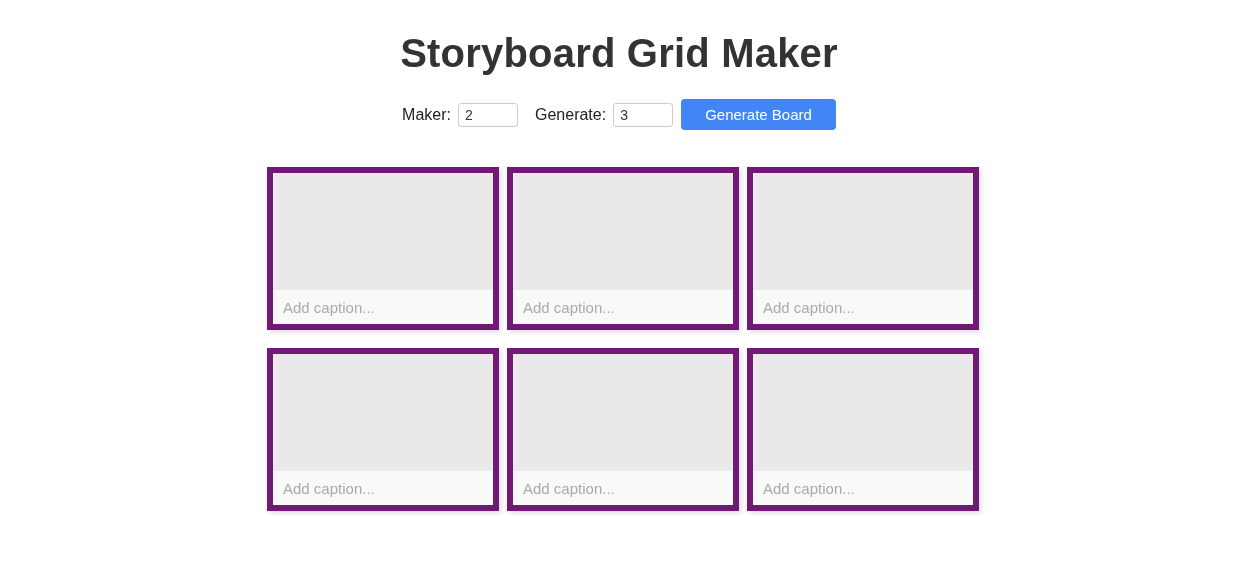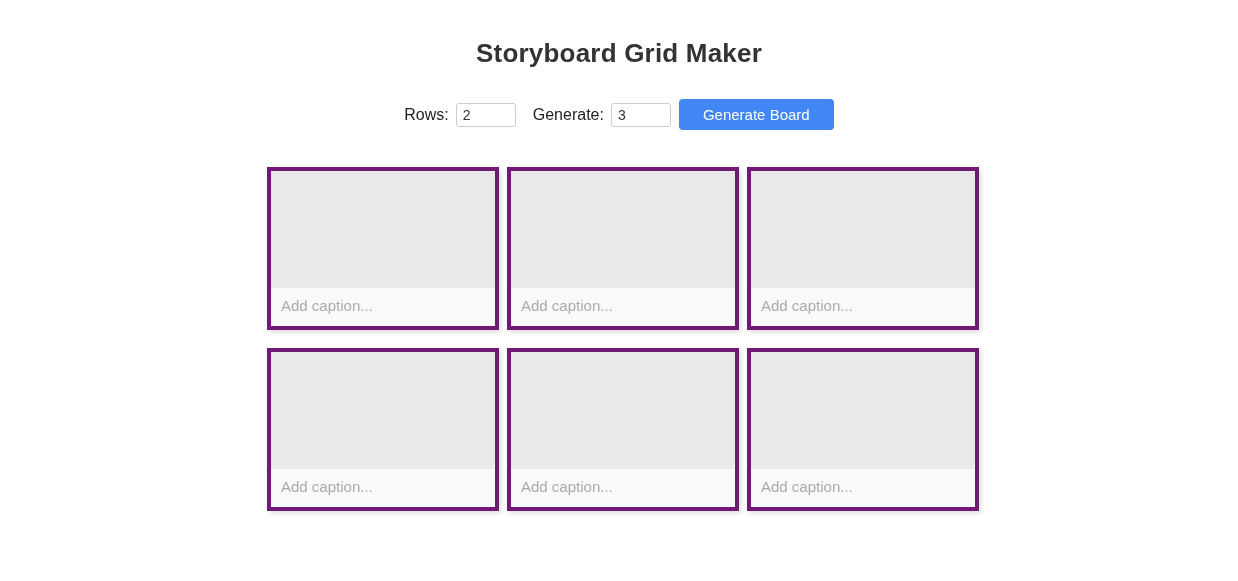"Storyboard Grid Maker" h1.page-title { font-size: 26px -> 40px }
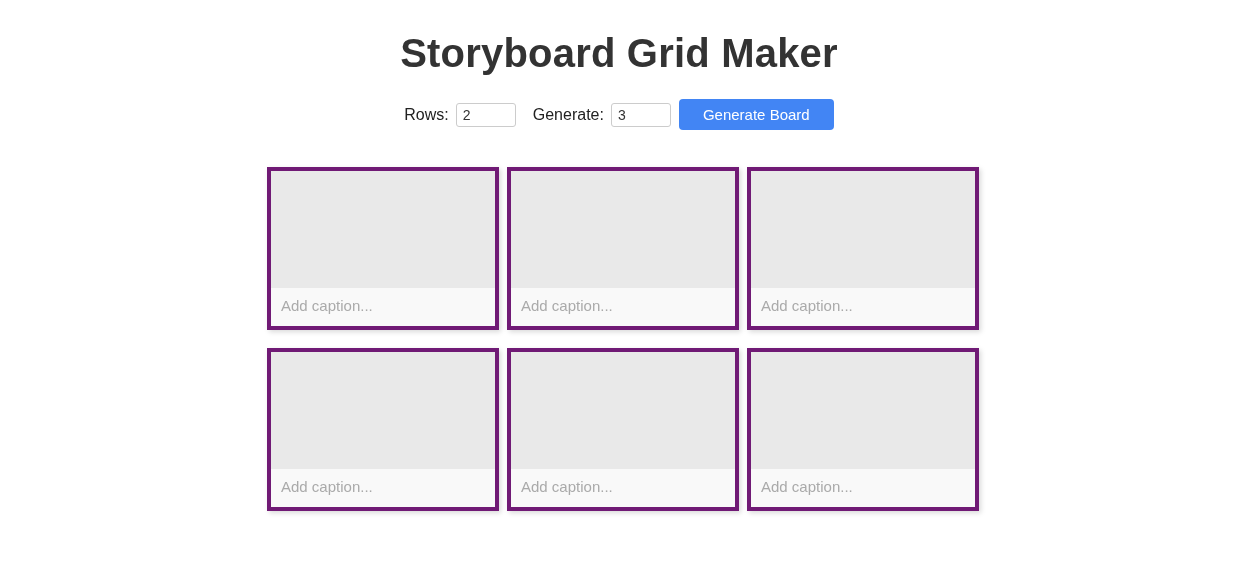"Rows:" label { text: Rows -> Maker }
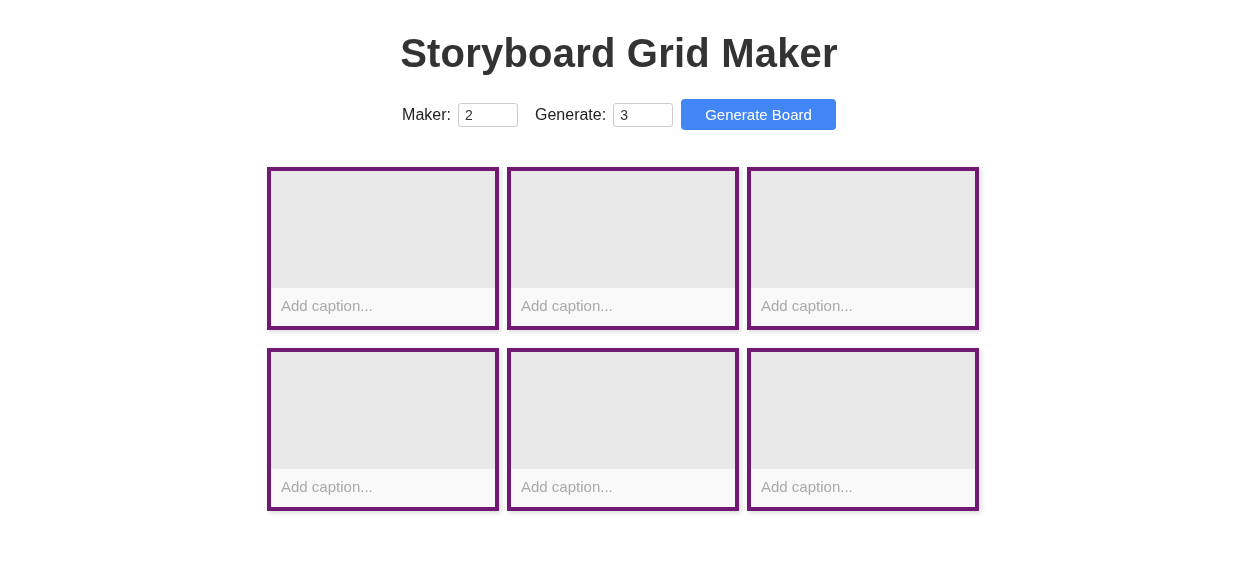"Add caption..." .cell { border: 4px solid #701a75 -> 6px solid #701a75 }
